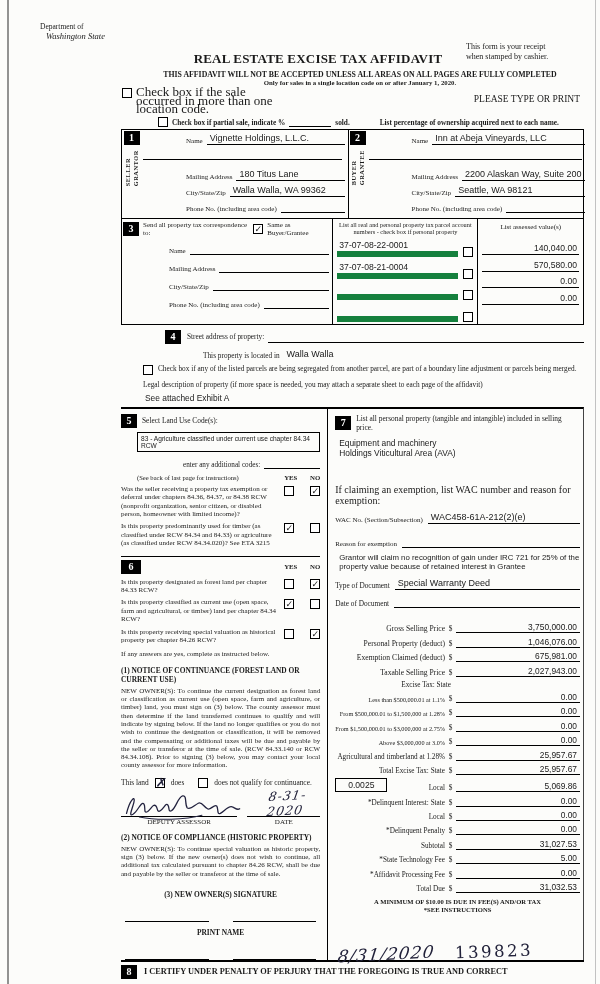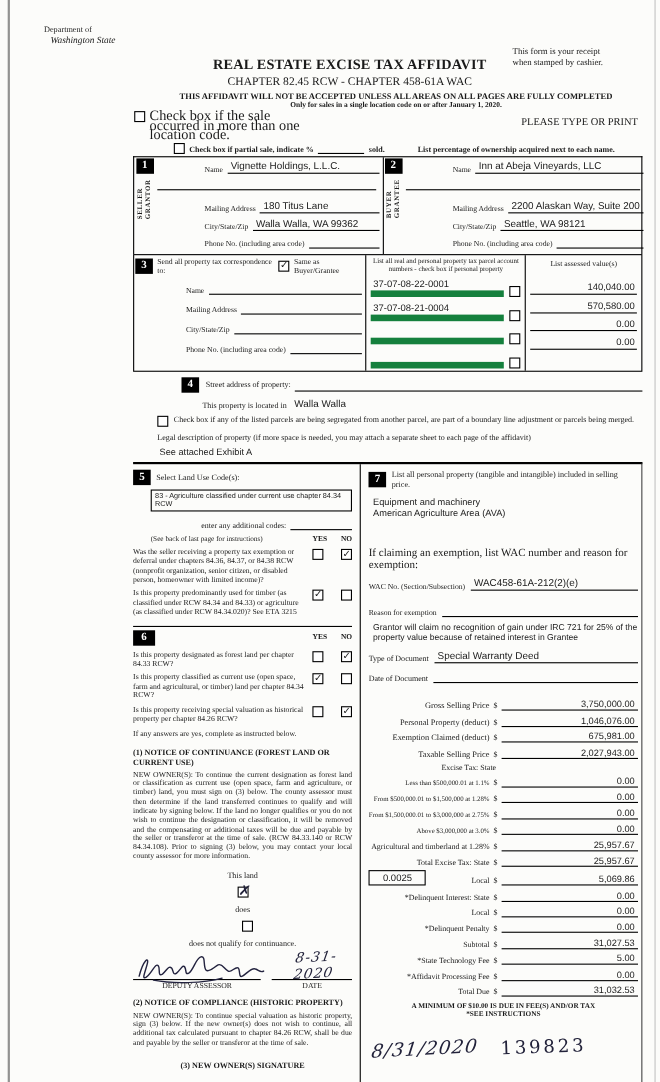"CHAPTER 82.45 RCW - CHAPTER" div.form-subtitle { html: <div>CHAPTER 82.45 RCW - CHAPTER 458-61A WAC</div> -> none }
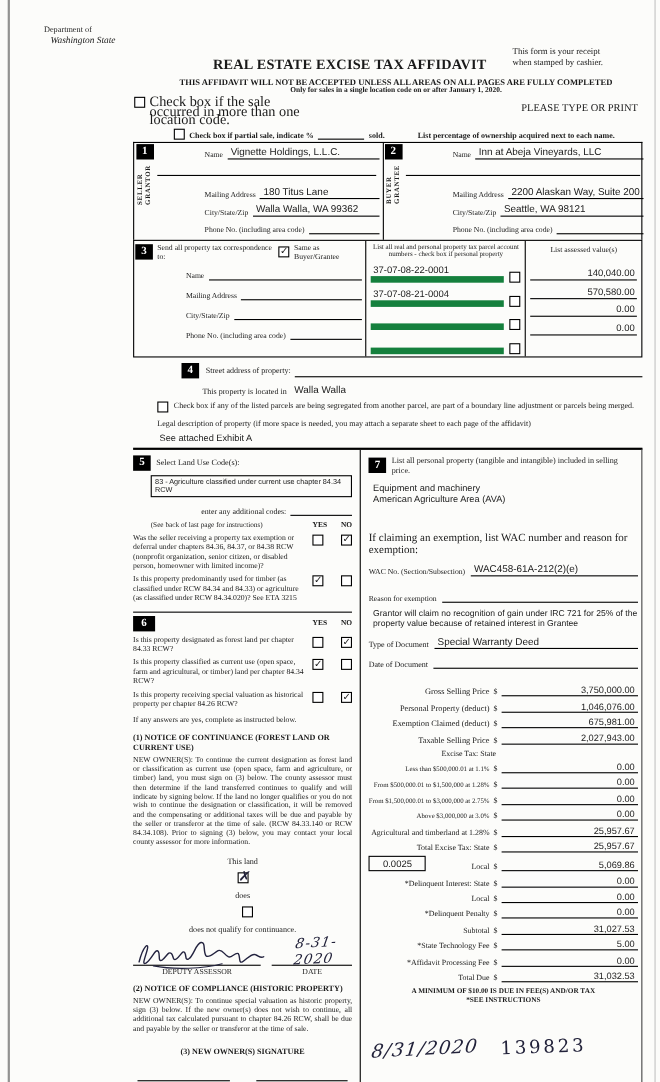"This property is located in" div.fldrow { margin-left: 17px -> 36px }
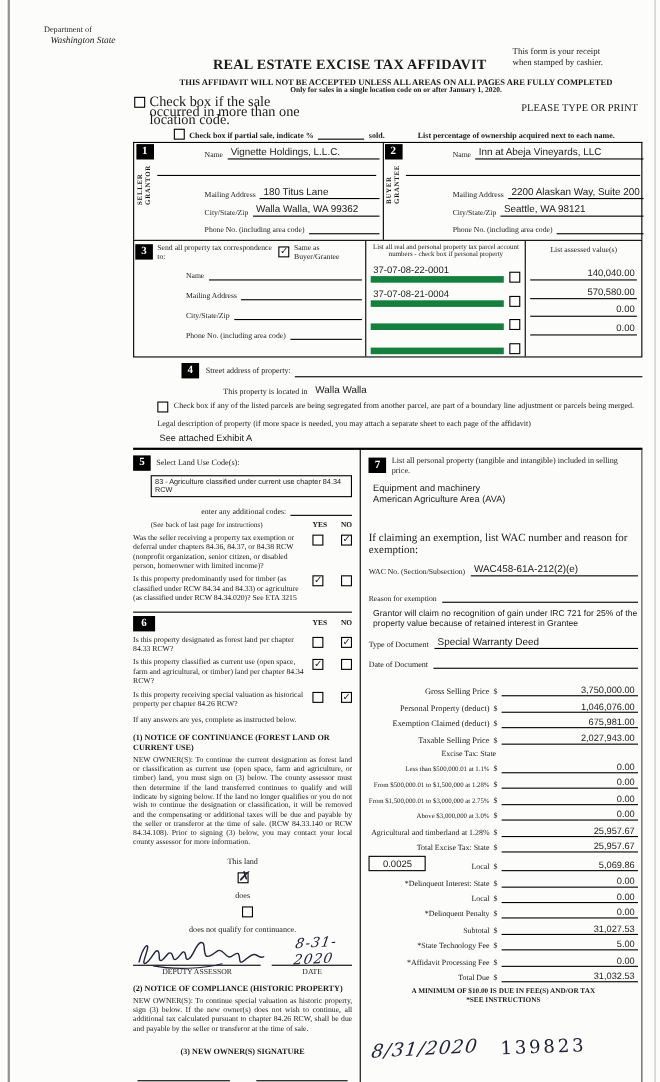"American Agriculture Area (AVA)" div.ppline { text: American Agriculture -> Holdings Viticultural }
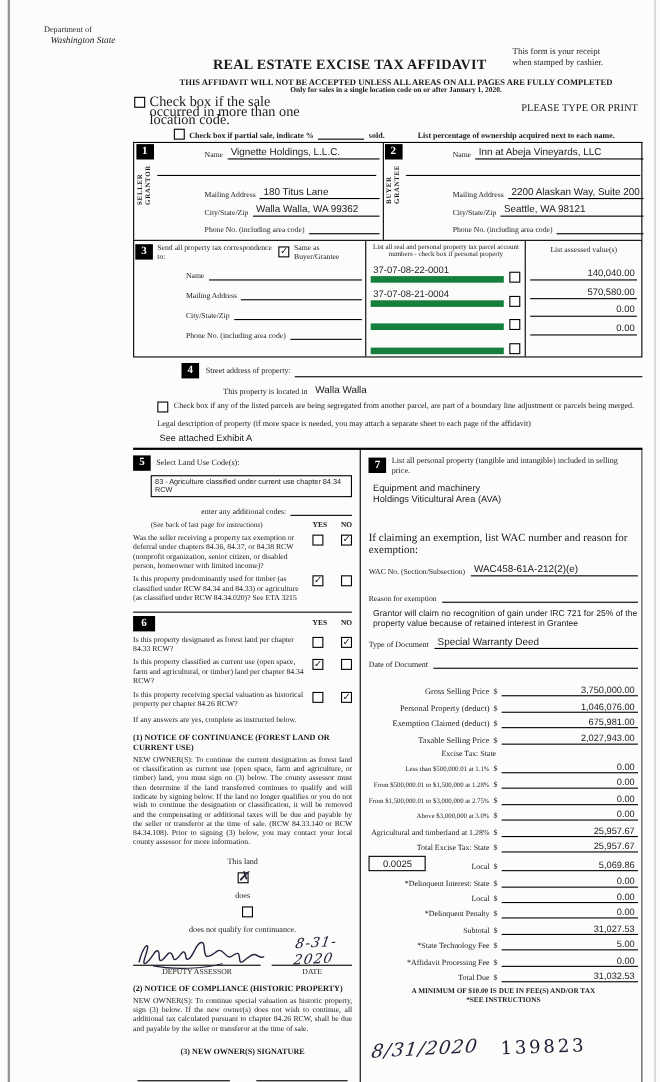"This land" .qualify-row { flex-direction: column -> none }
